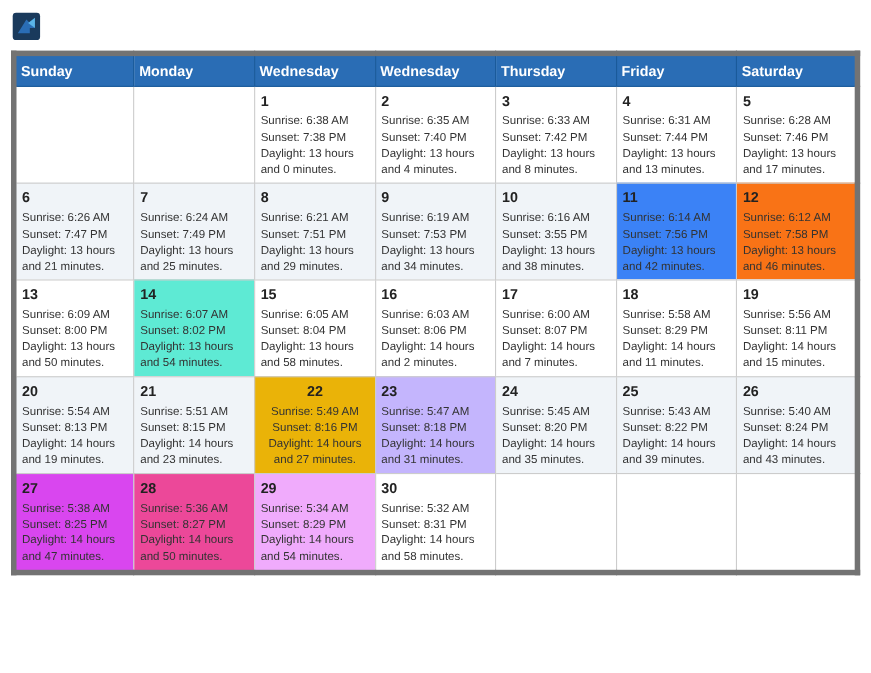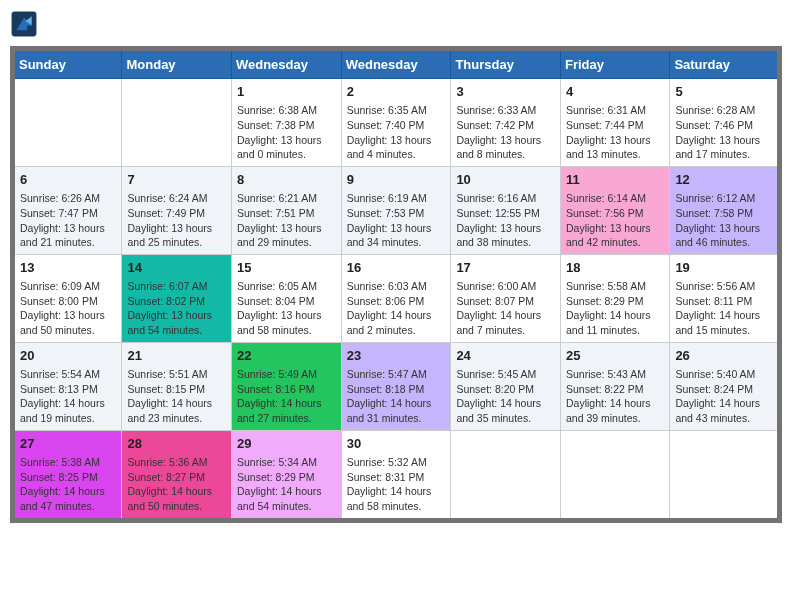"11" td { background: #f9a8d4 -> #3b82f6 }
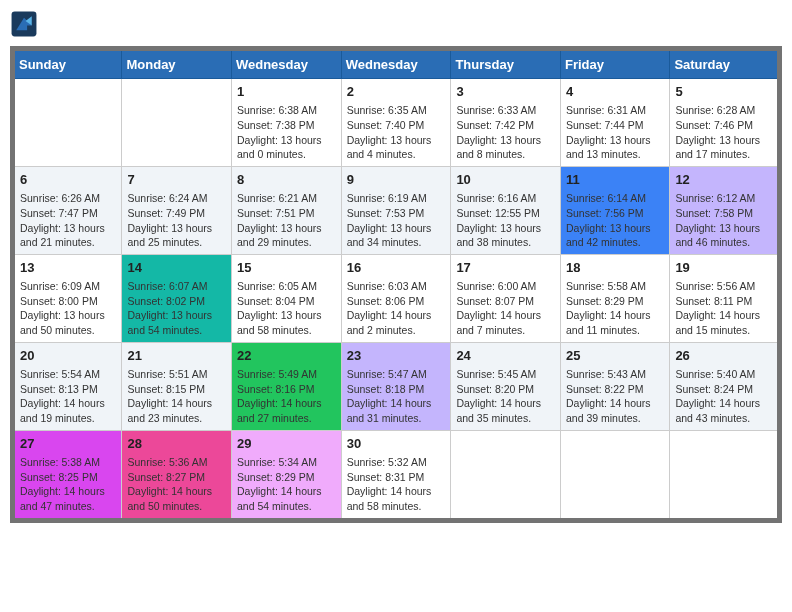"12" td { background: #c4b5fd -> #f97316 }
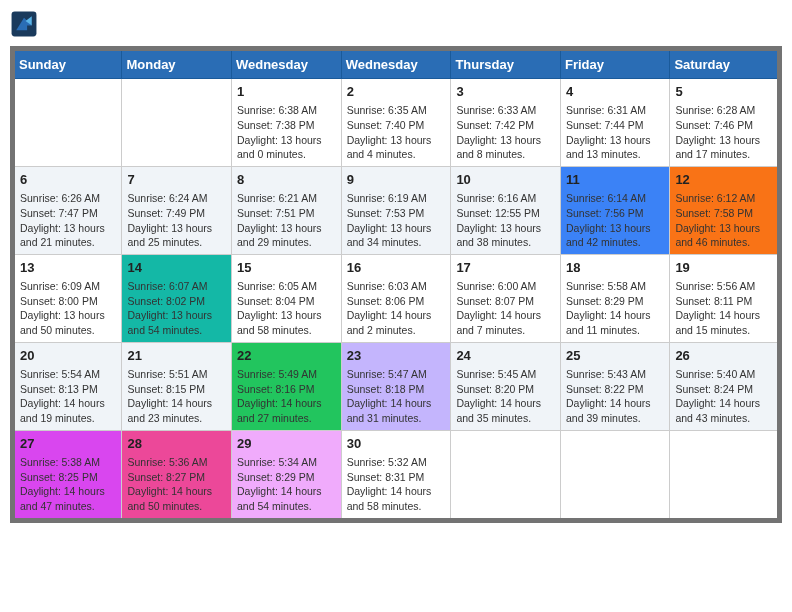"Sunset: 12:55 PM" div.day-info { text: 12:55 -> 3:55 }
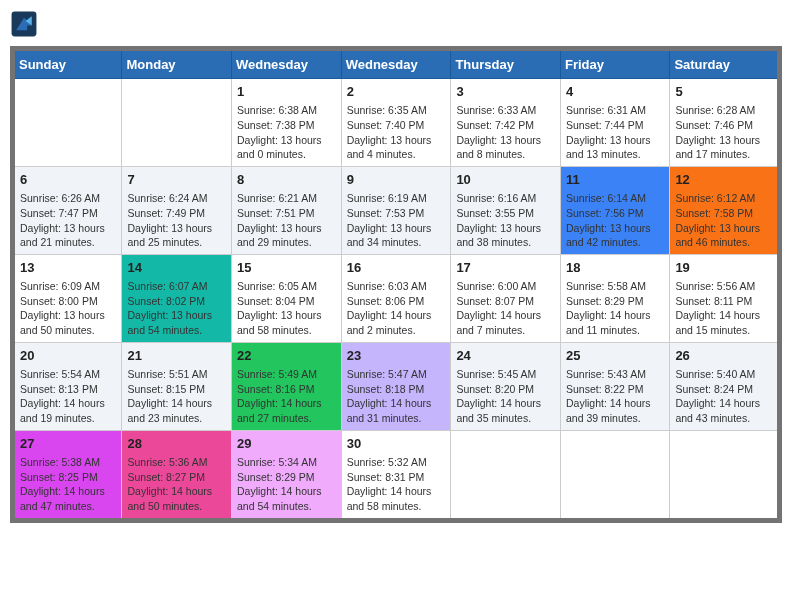"14" td { background: #14b8a6 -> #5eead4 }
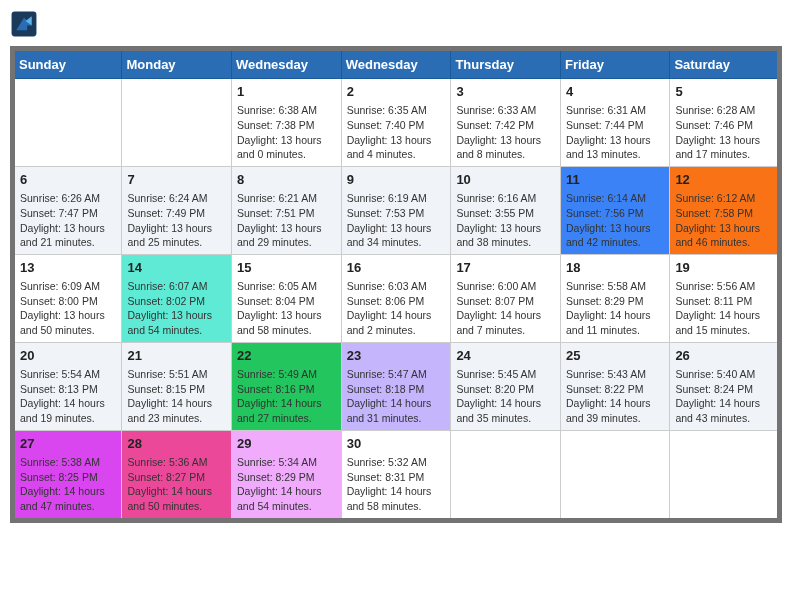"22" td { background: #22c55e -> #eab308; text-align: none -> center }
